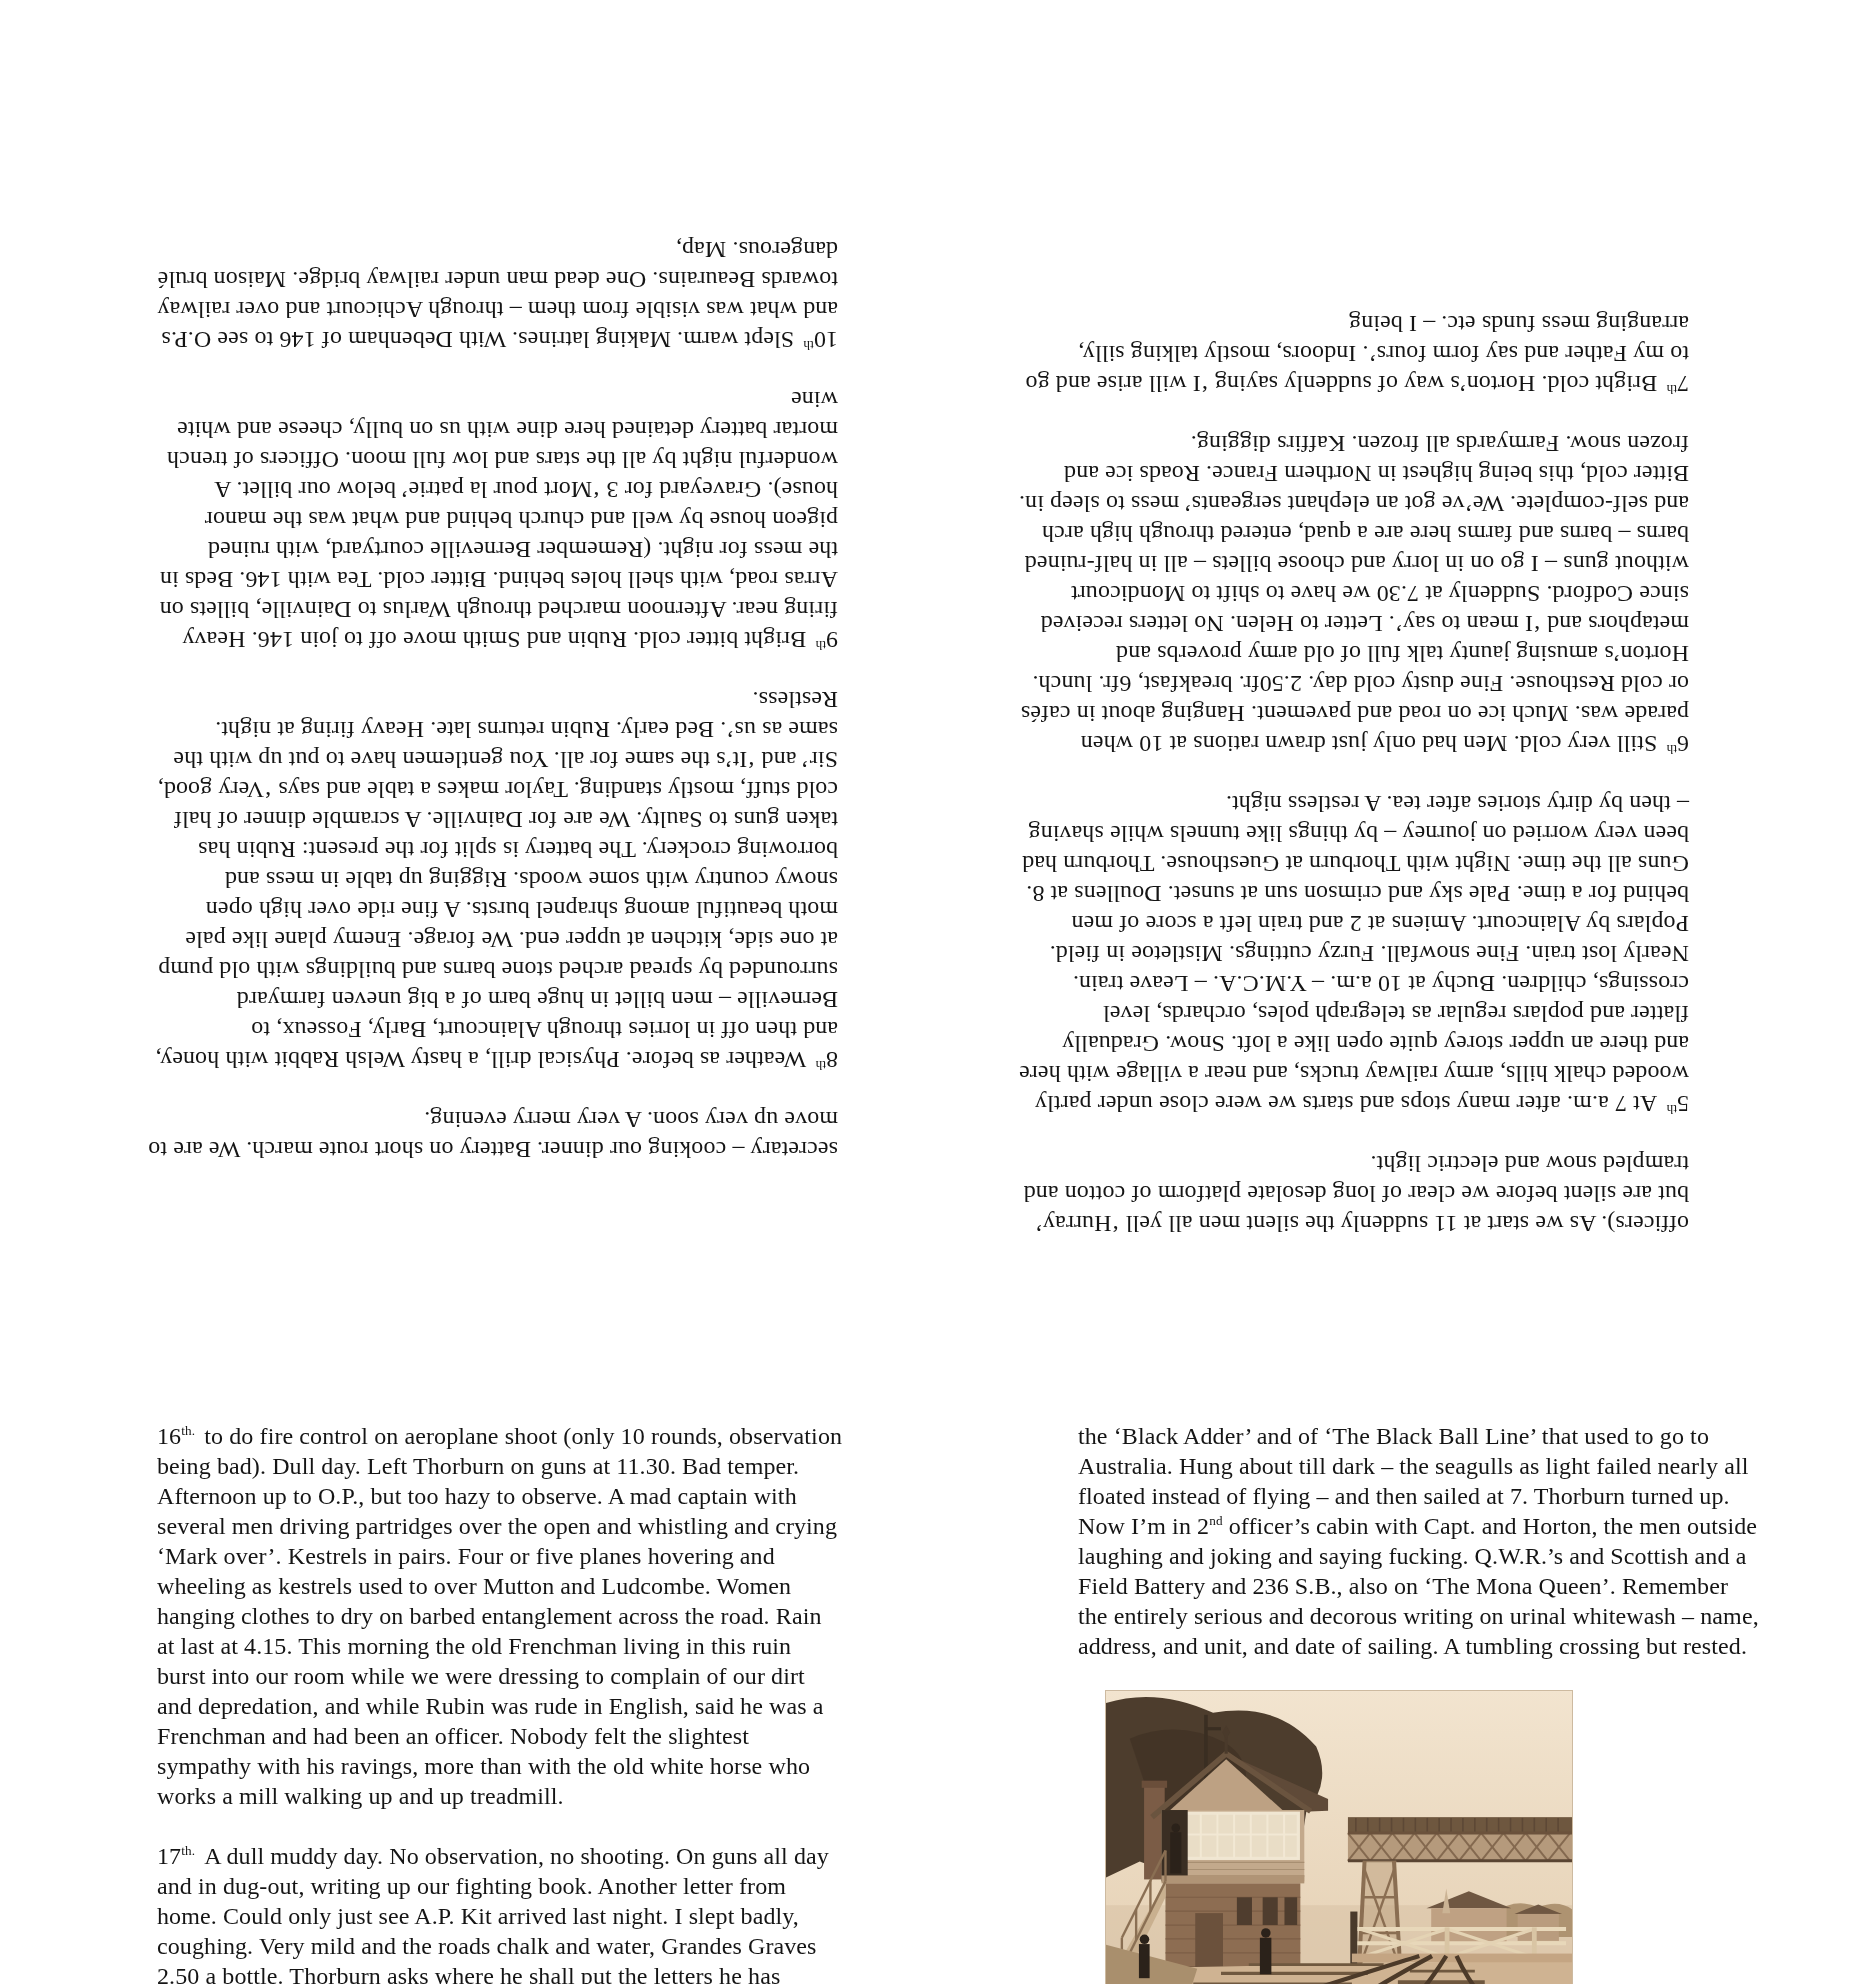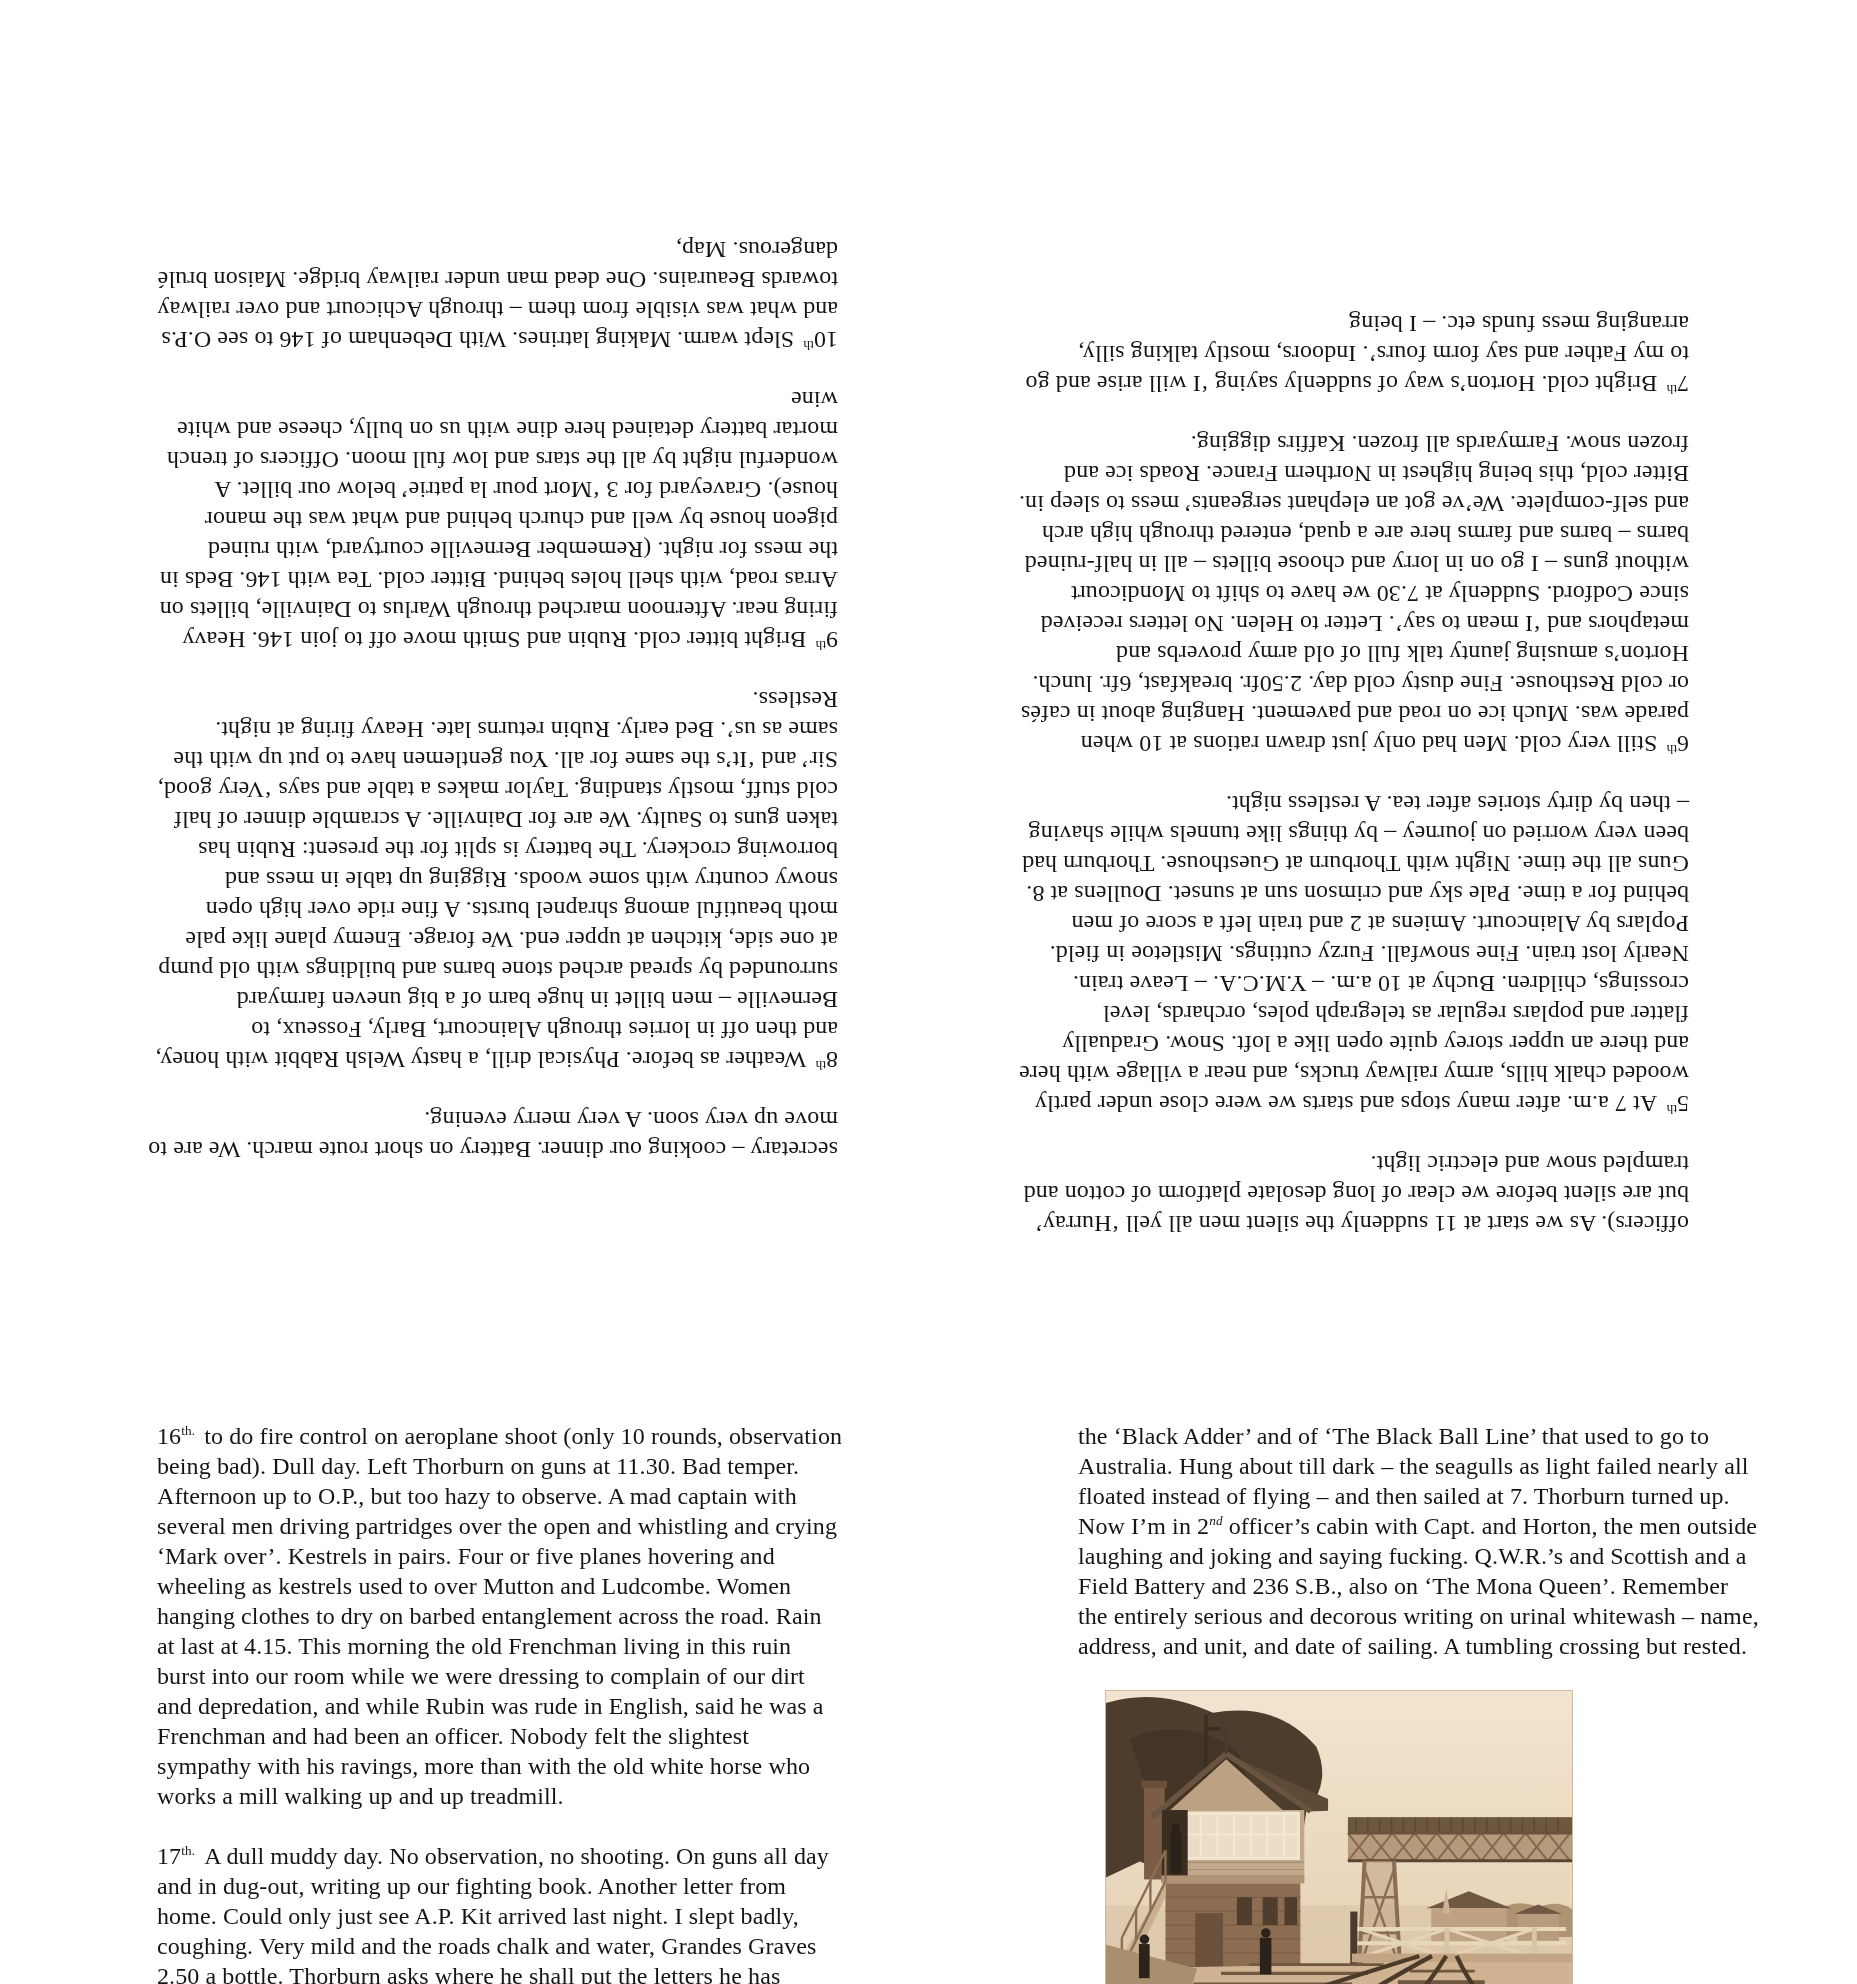"nd" sup.inline-sup { font-style: italic -> none }
